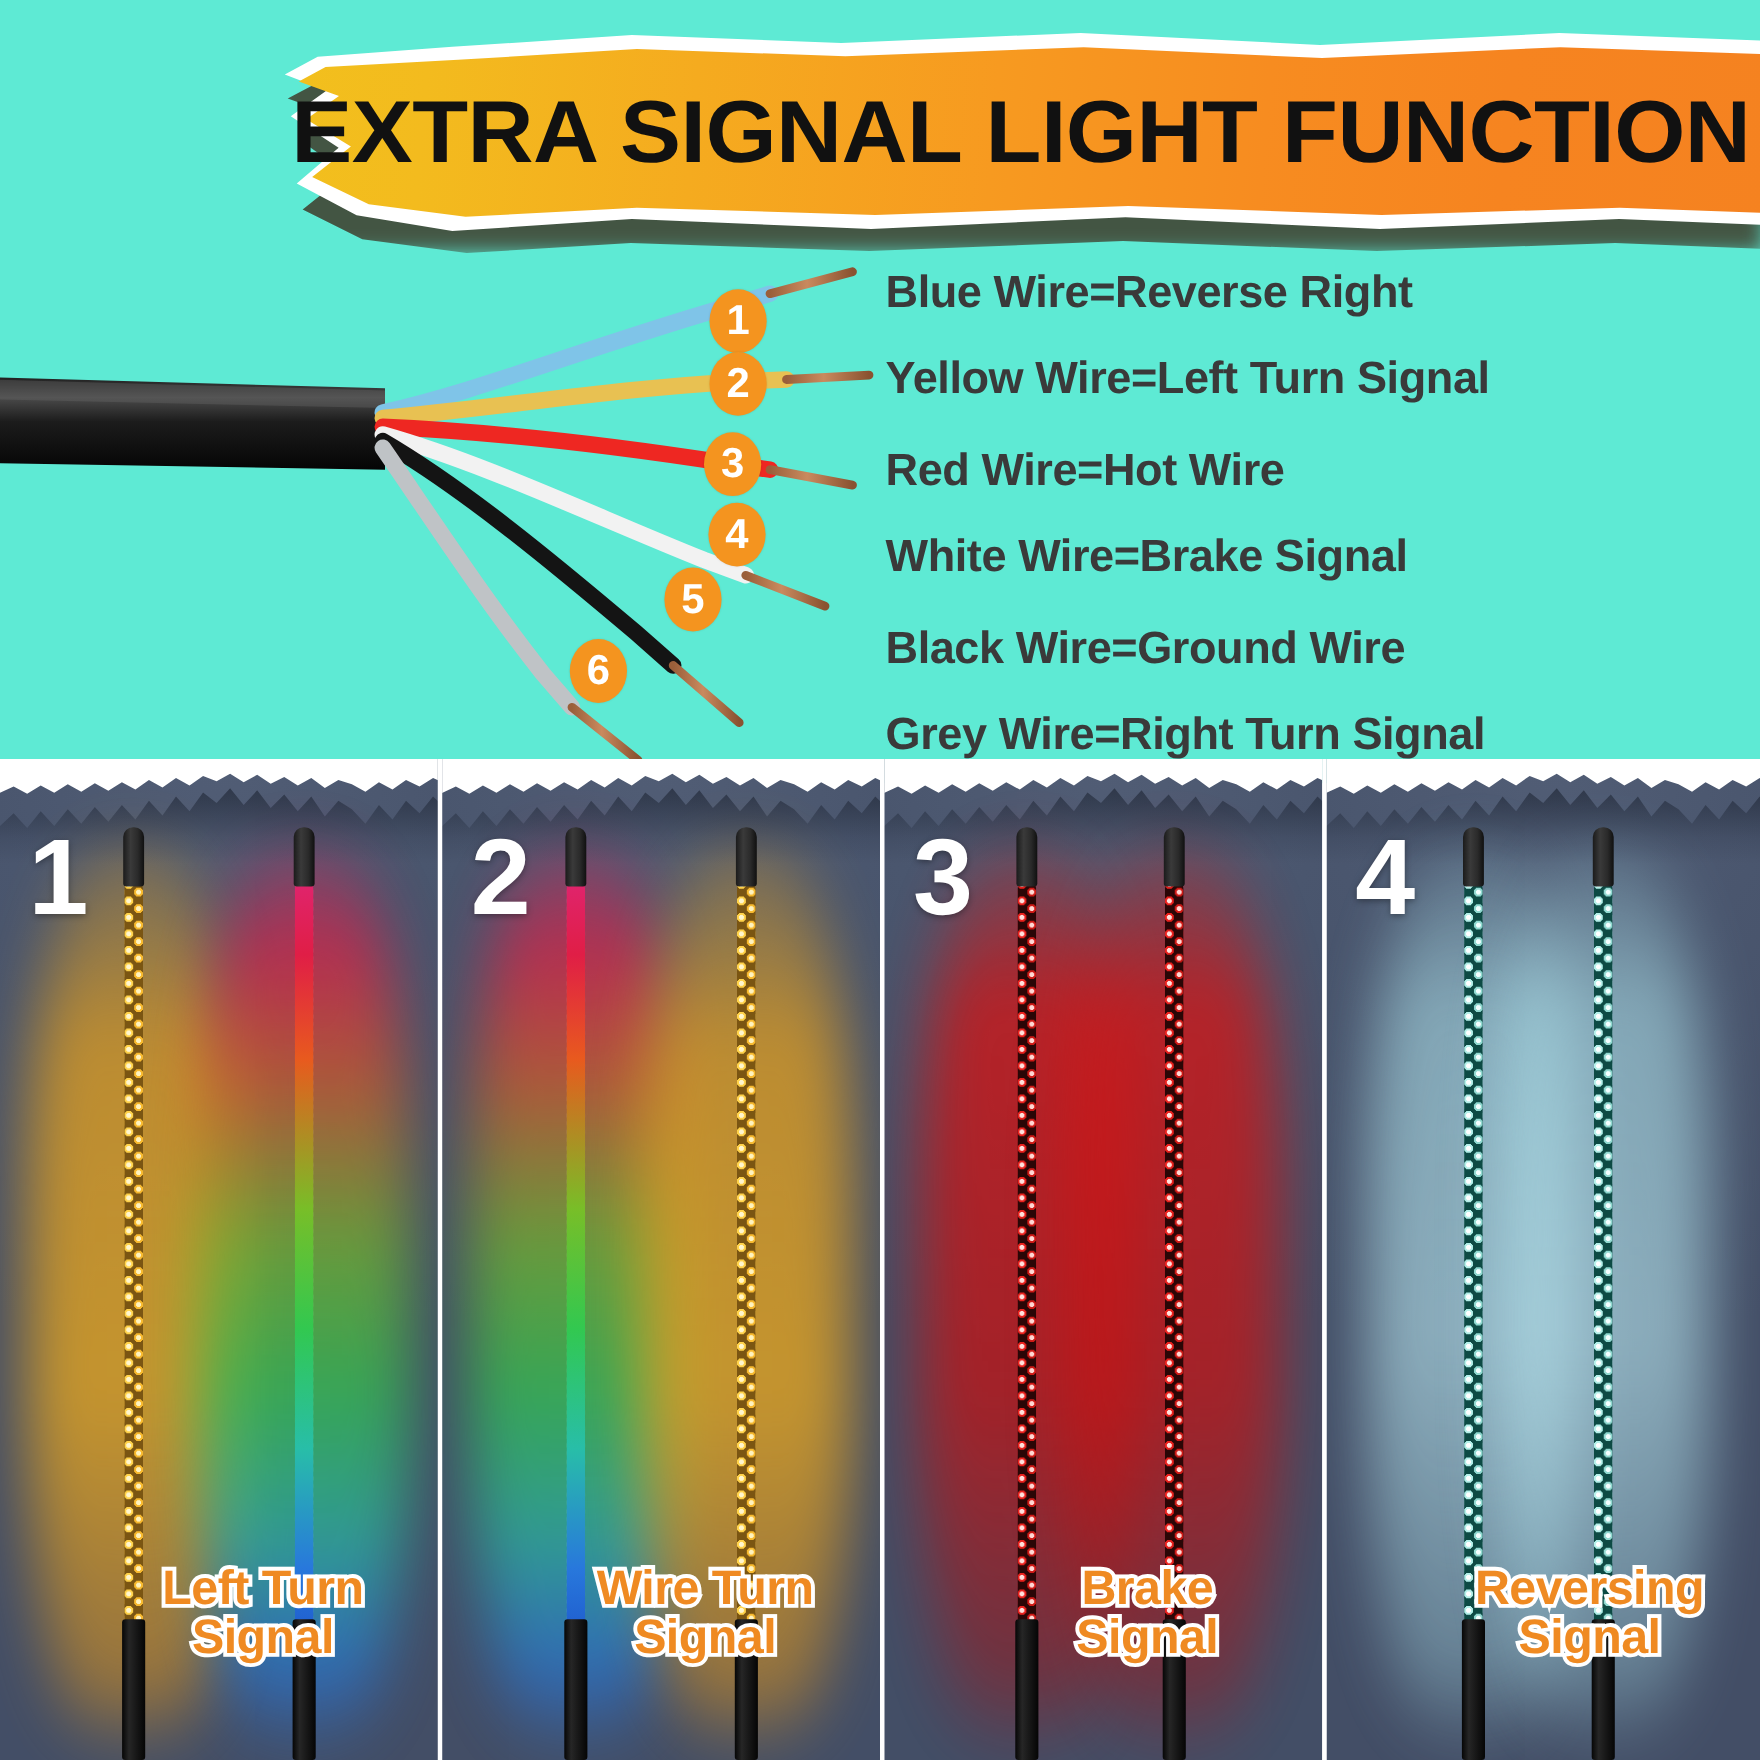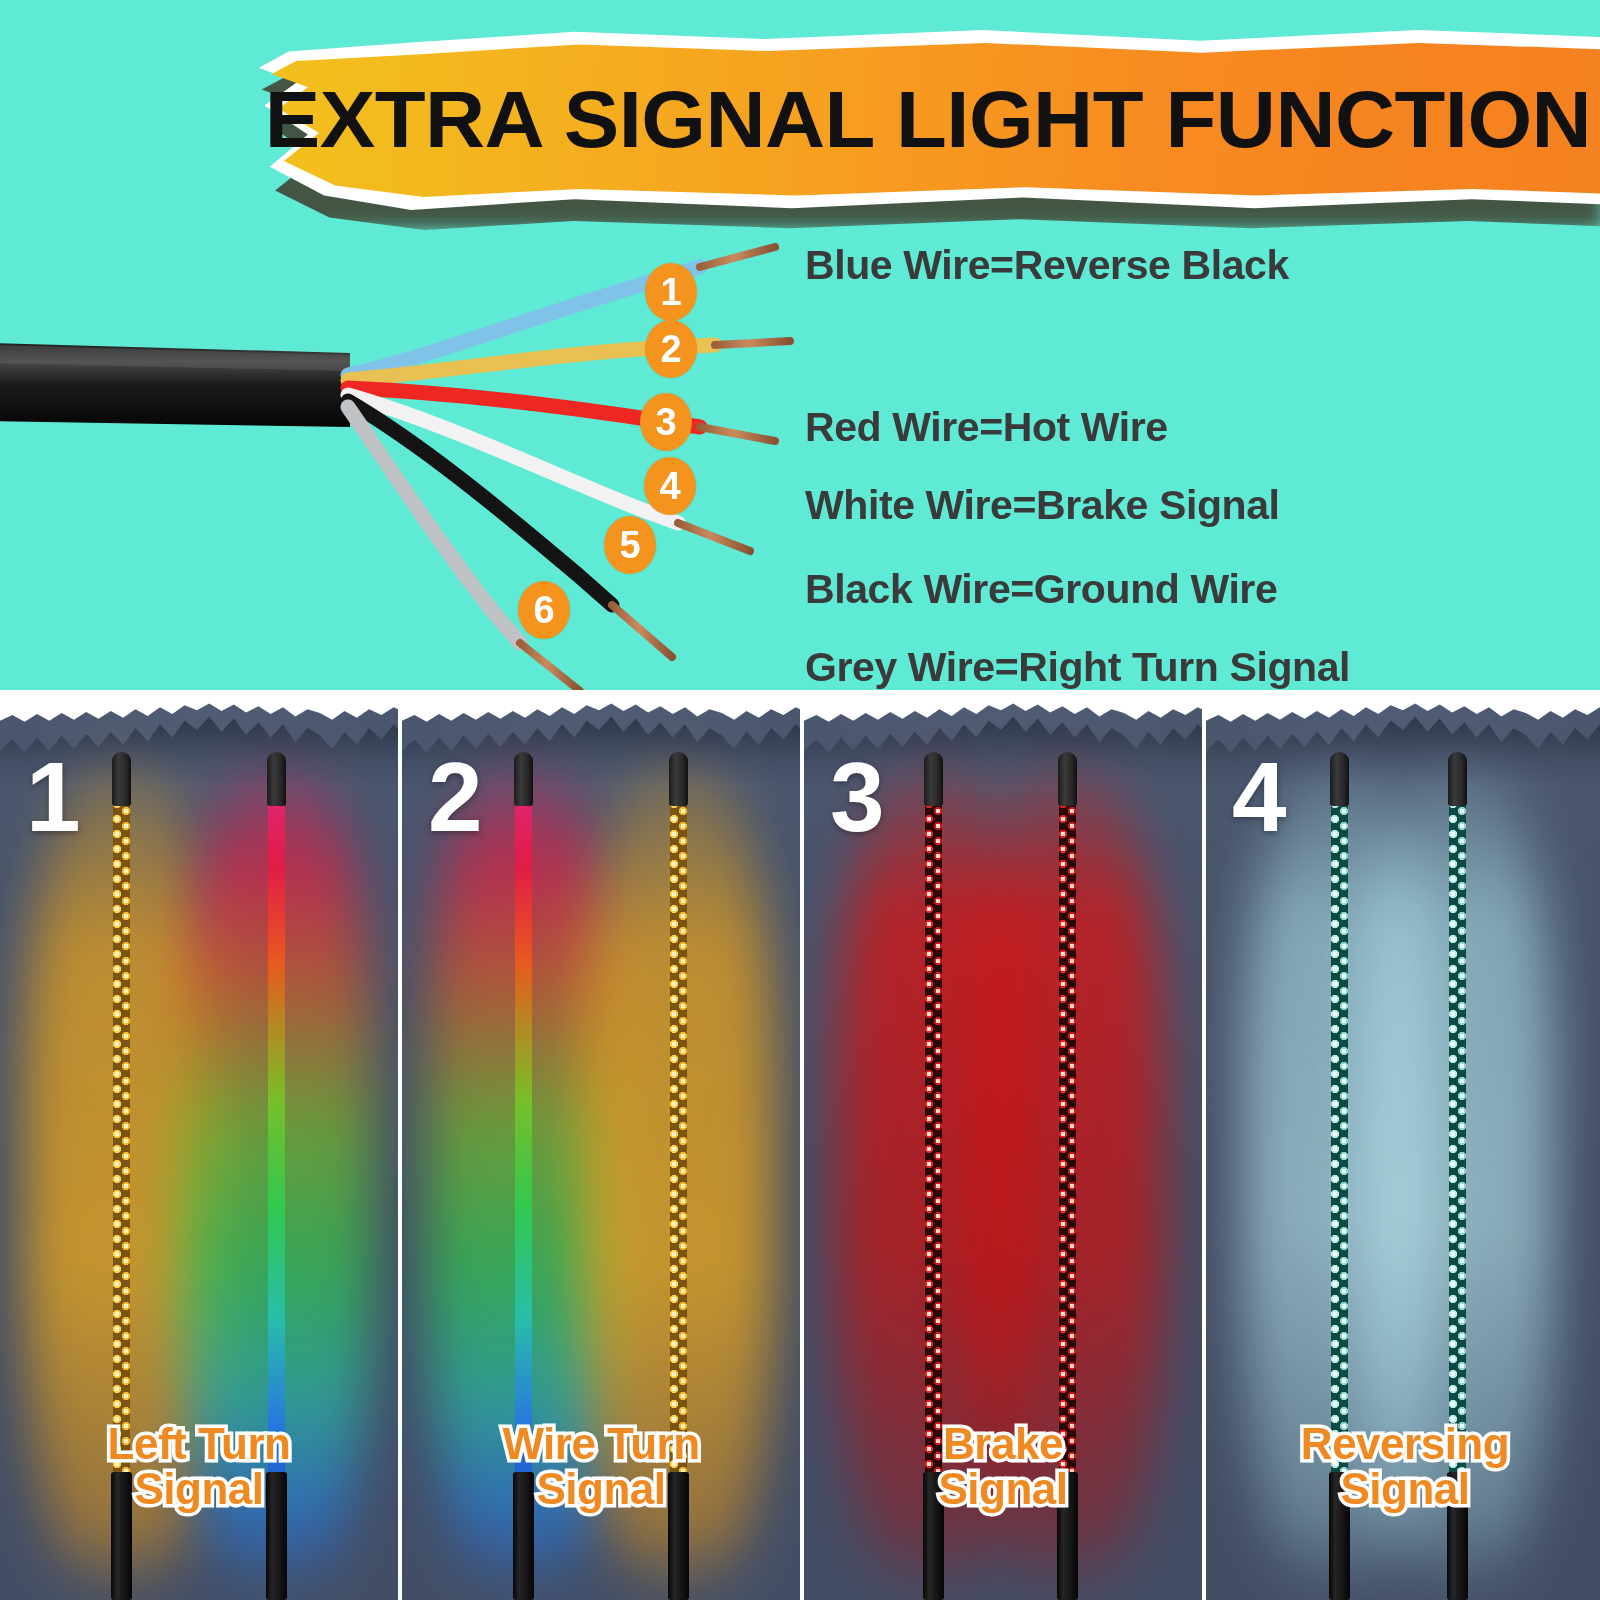"Blue Wire=Reverse Black" div.legend-row { text: Black -> Right }
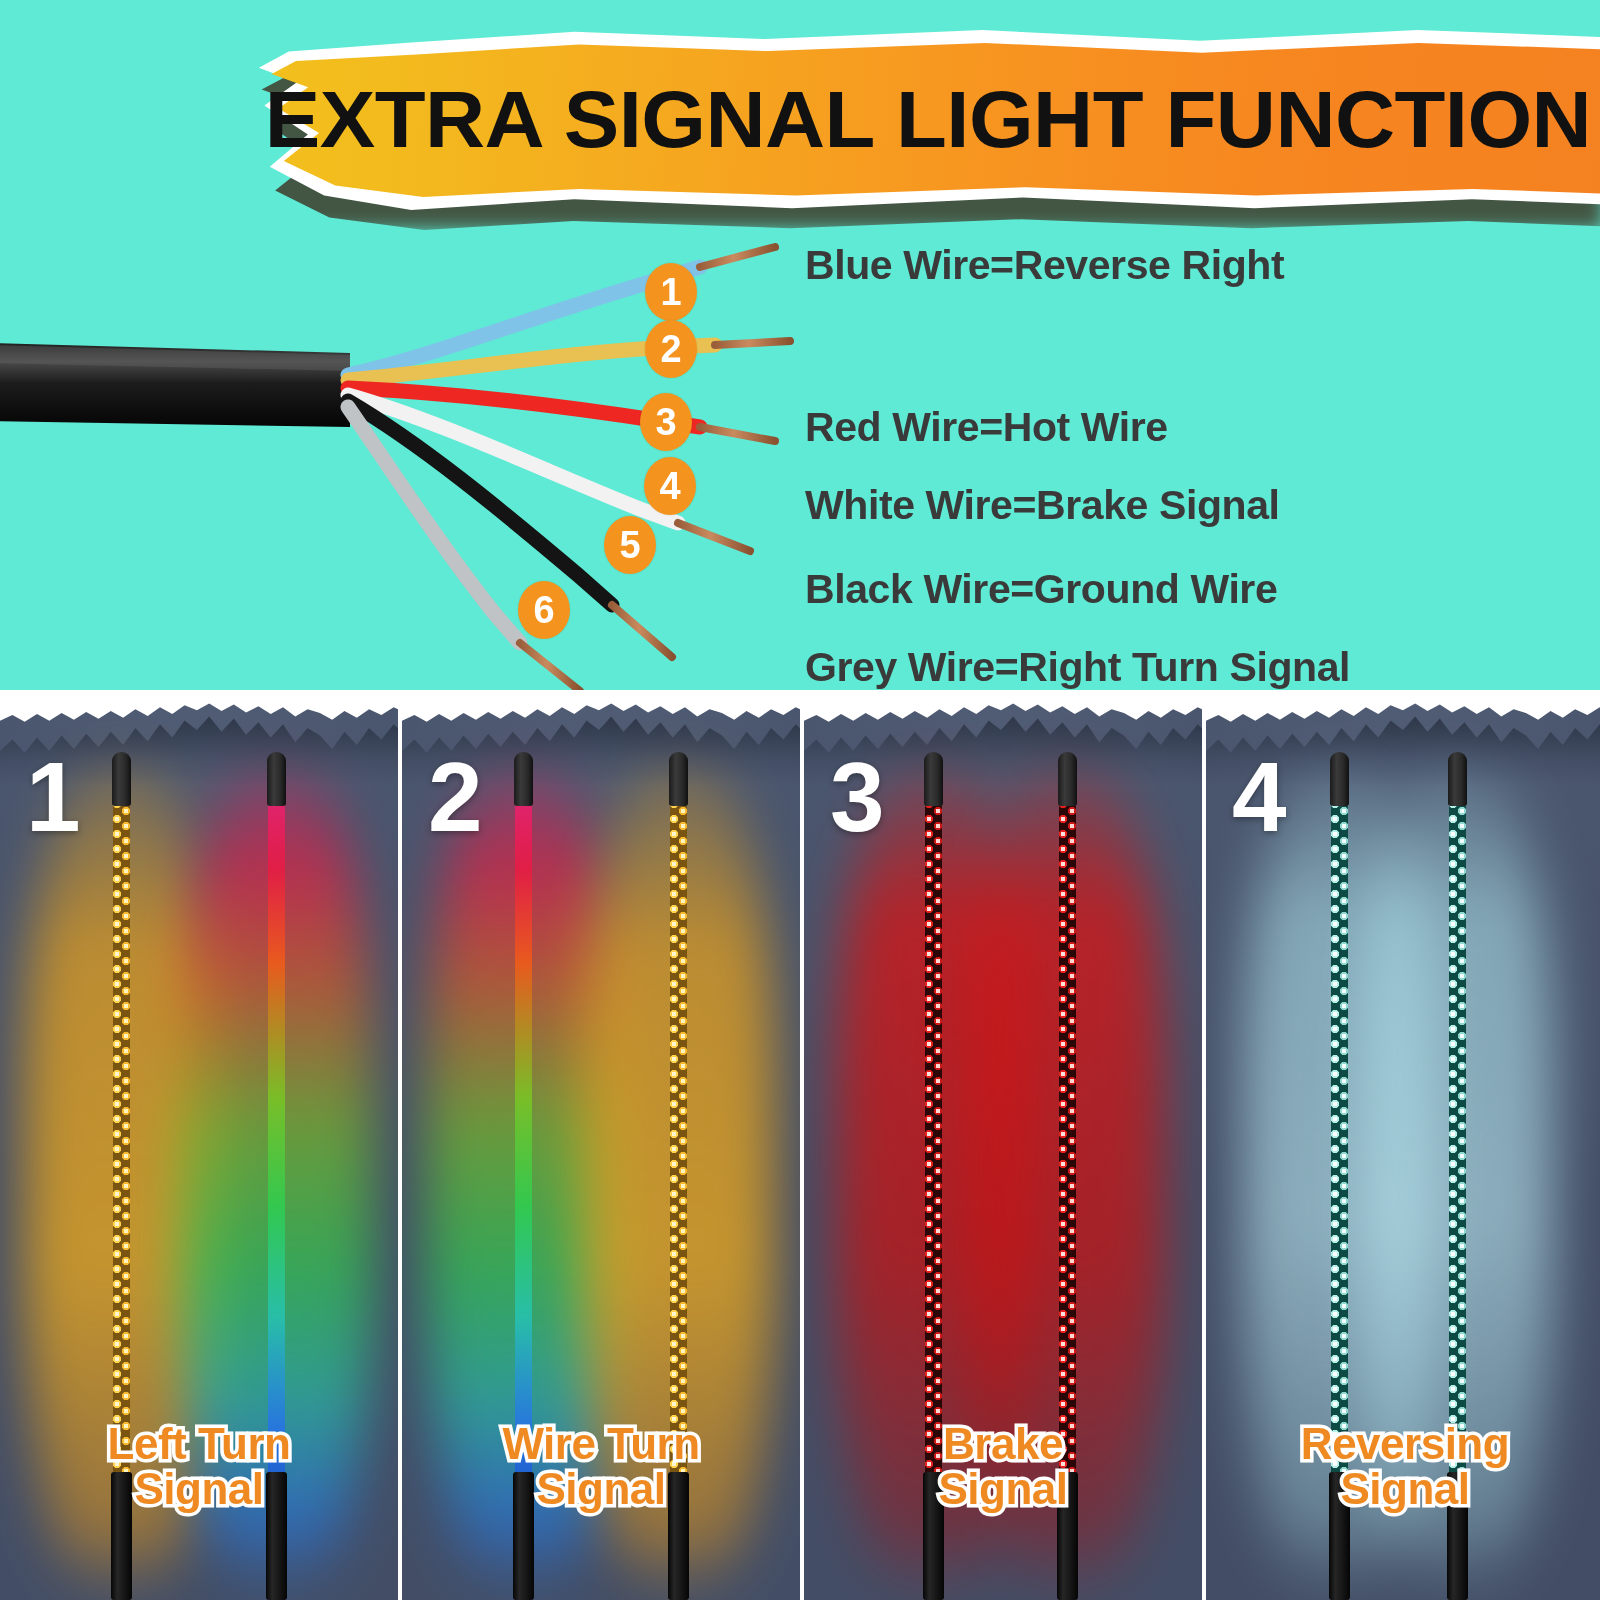"Yellow Wire=Left Turn Signal" div.legend-row { html: none -> <div>Yellow Wire=Left Turn Signal</div> }
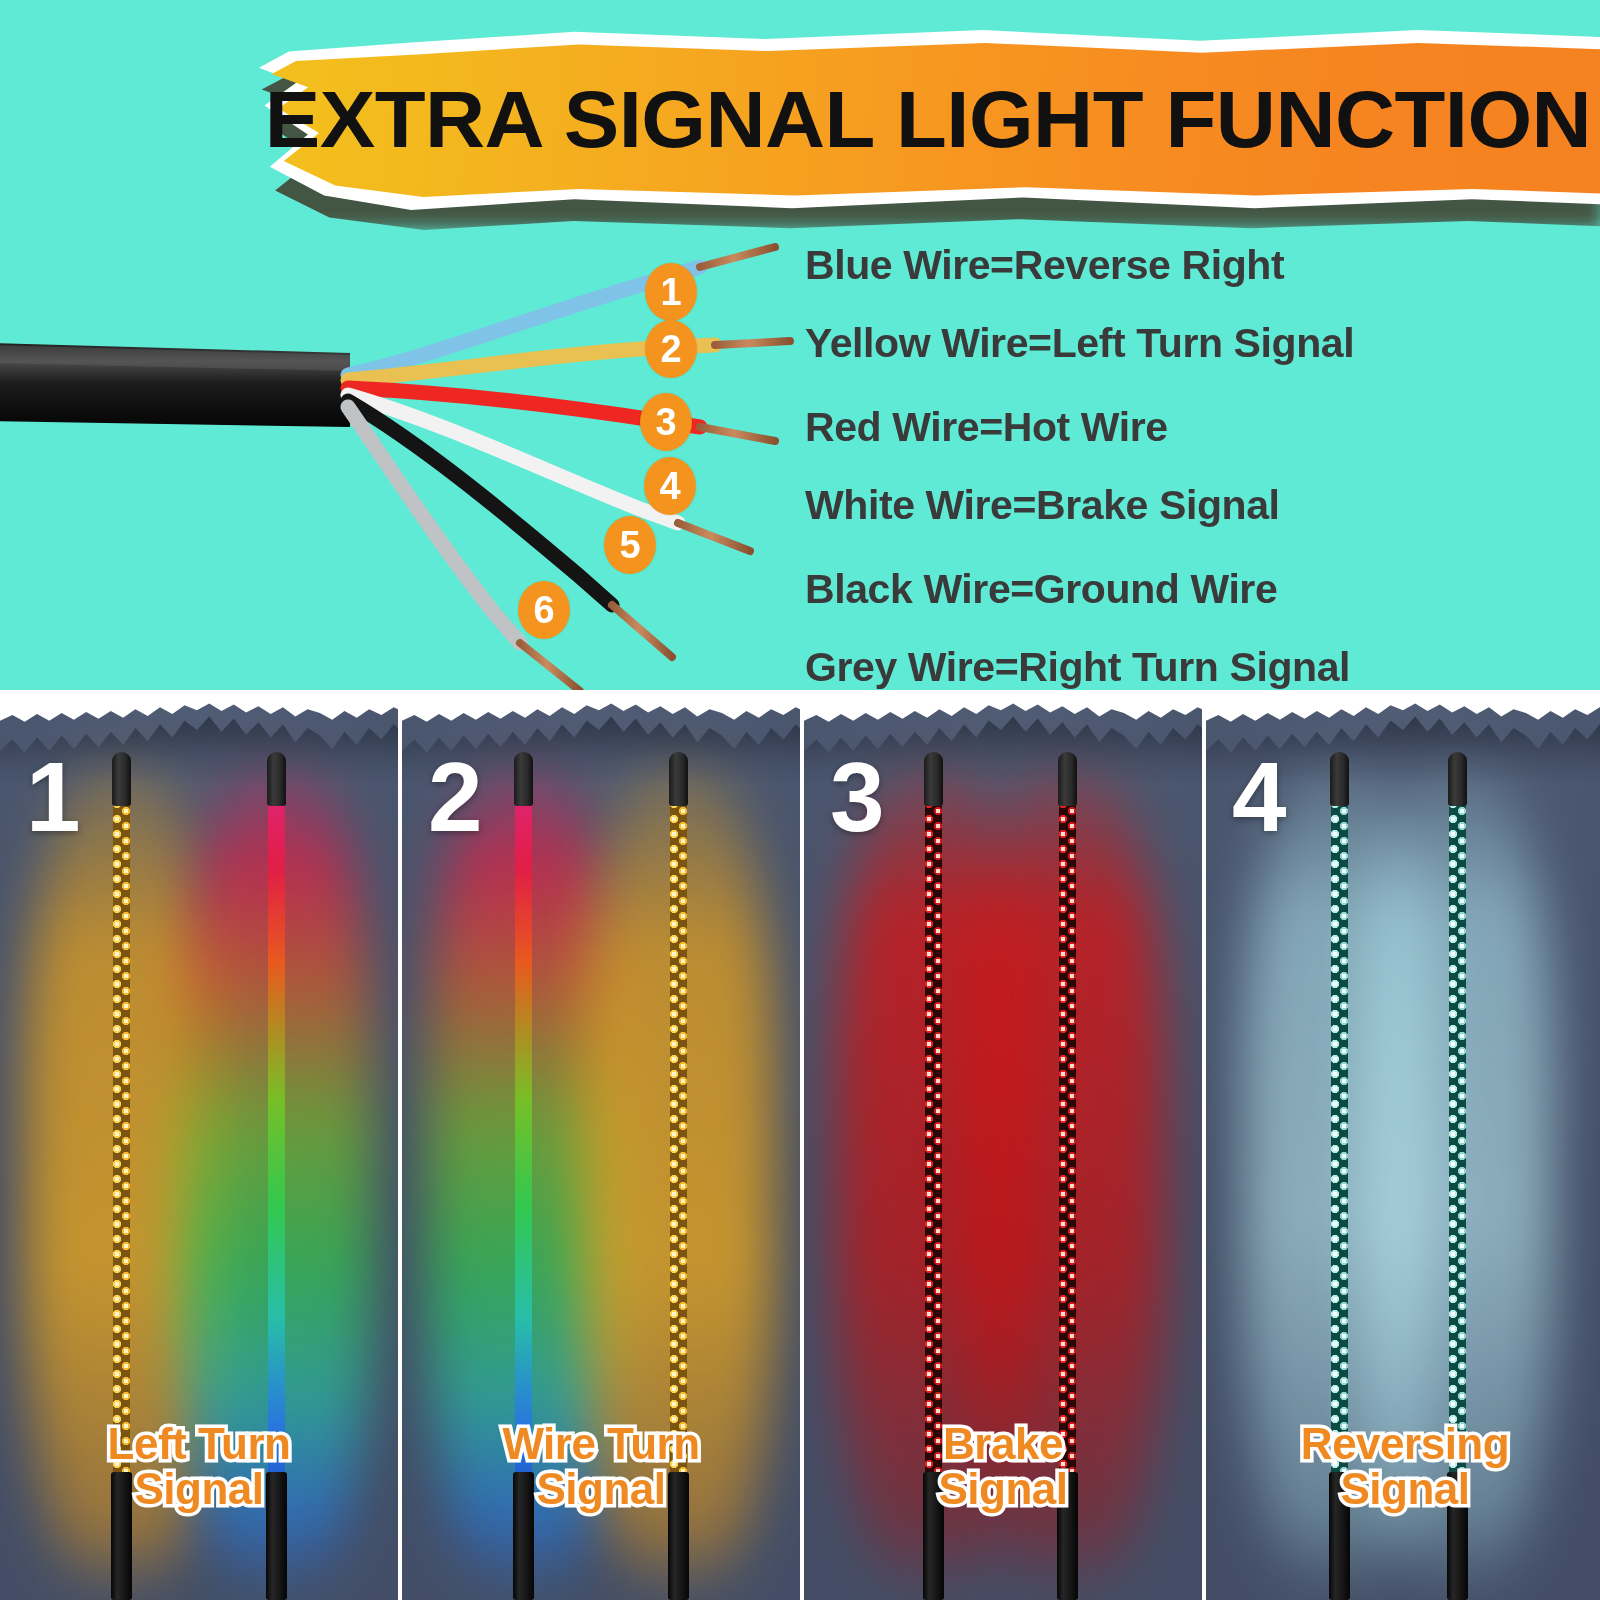"Left Turn" .caption { padding-left: none -> 40px }
